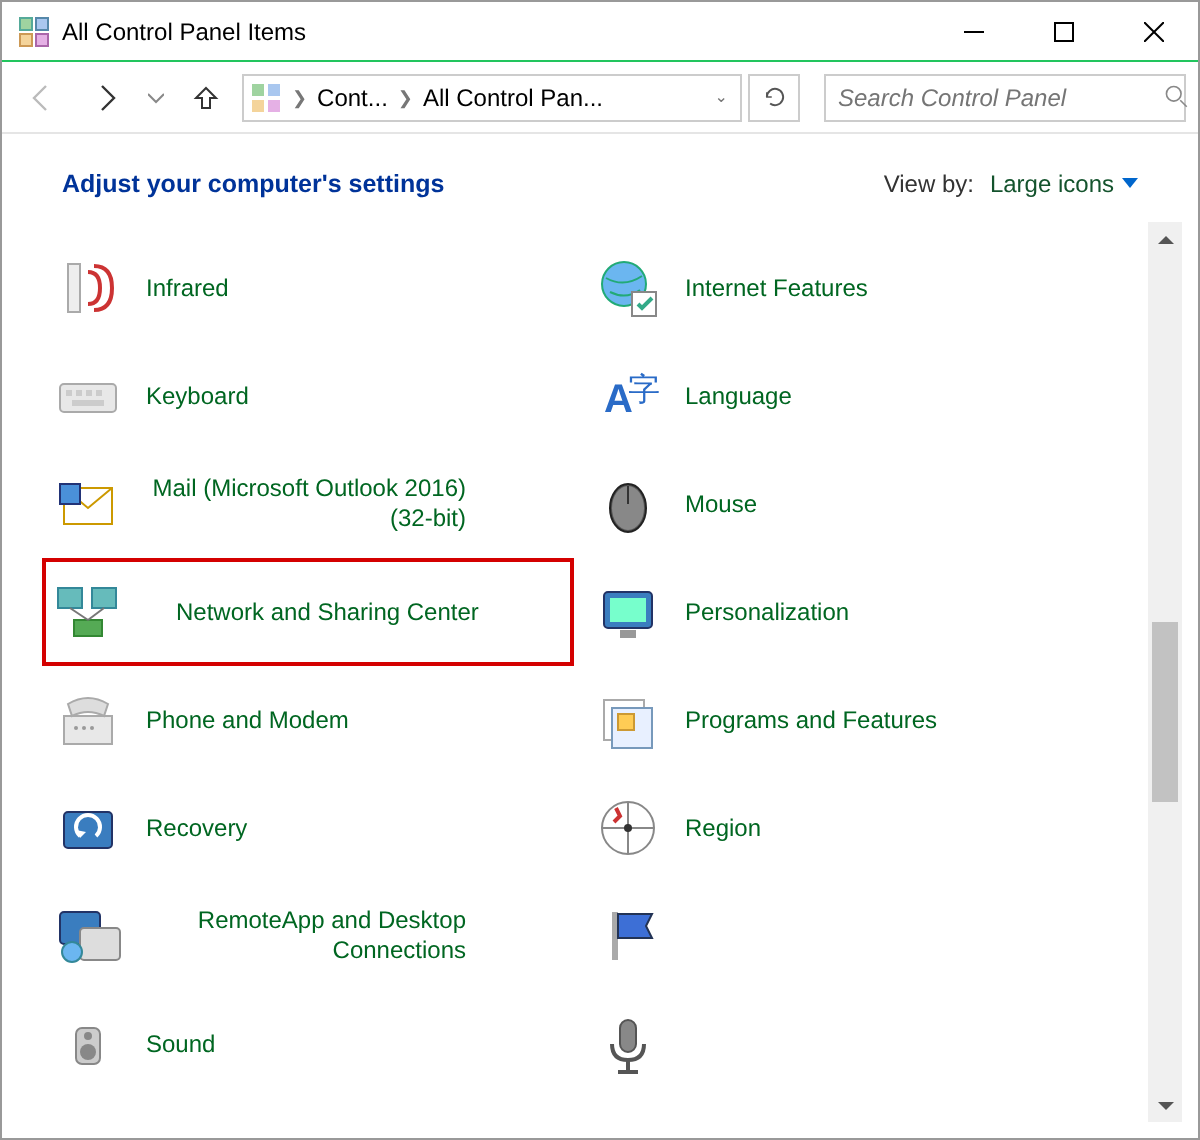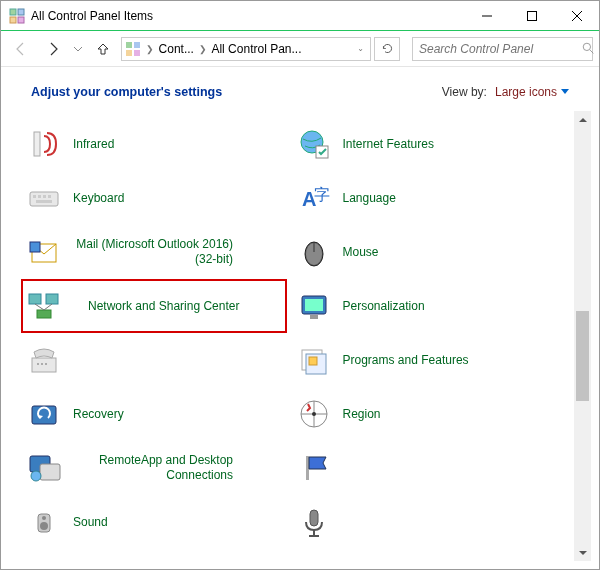"Large icons" .header .vbv { color: #7f1d1d -> #14532d }
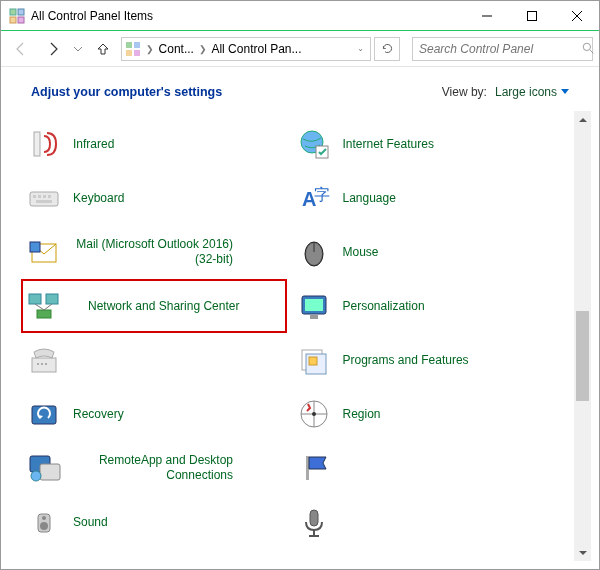"Phone and Modem" div.lbl { html: none -> <div>Phone and Modem</div> }
